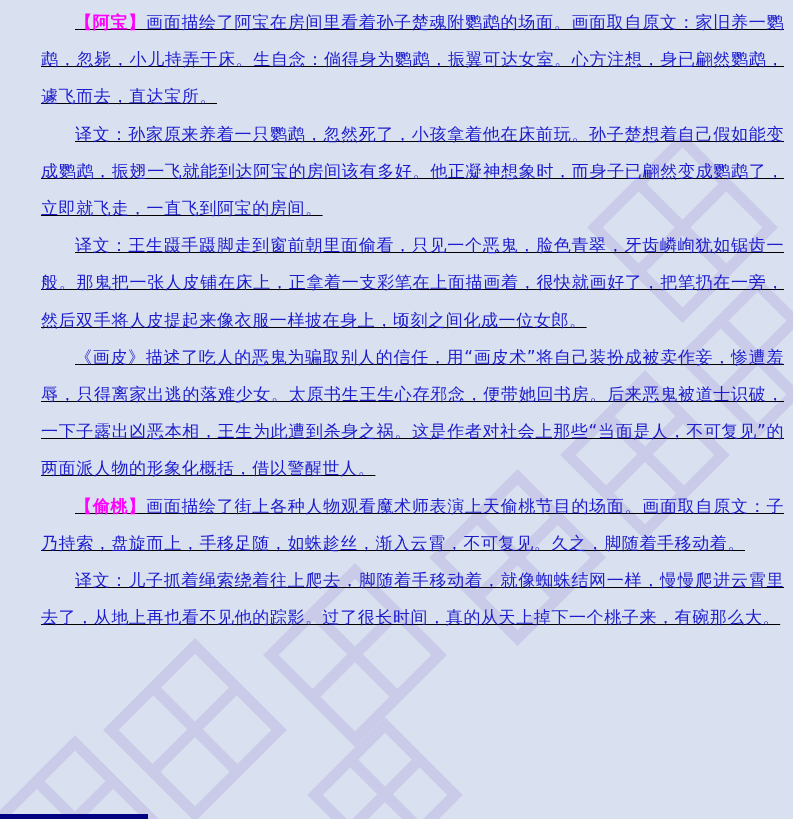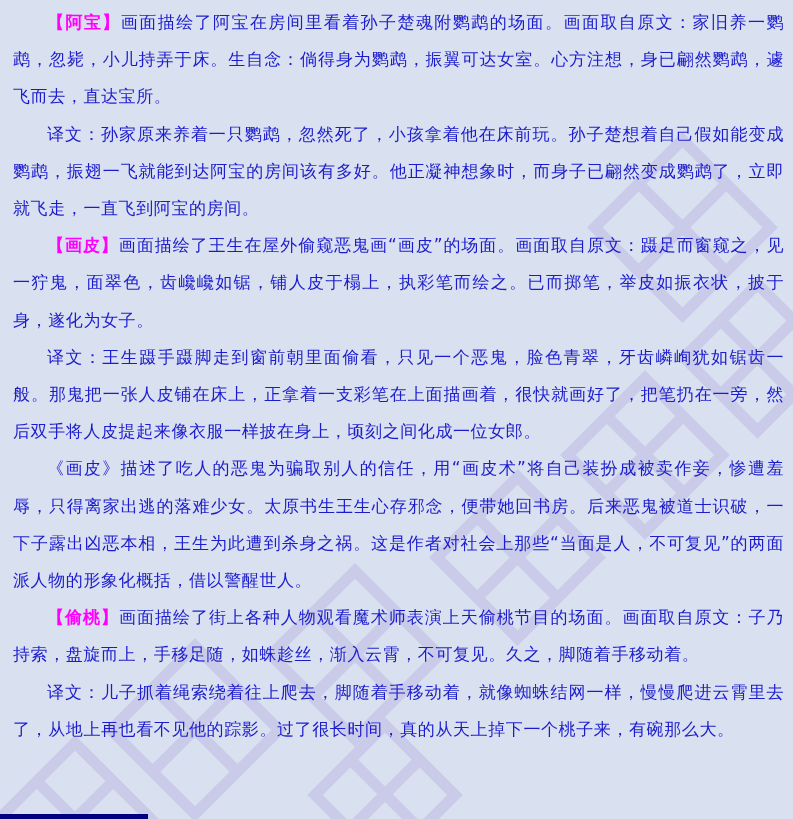"【阿宝】画面描绘了阿宝在房间里看着孙子楚魂附鹦鹉的场面。画面取自原文：家旧养一鹦" .content { padding: 4px 9px 0 13px -> 4px 9px 0 41px; text-decoration: none -> underline }
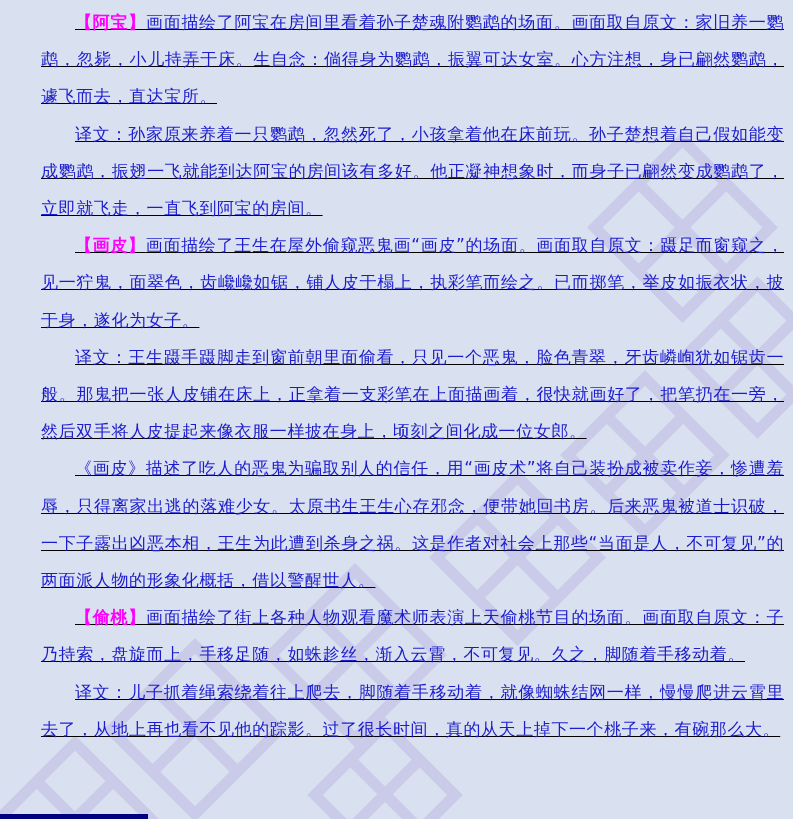"【画皮】画面描绘了王生在屋外偷窥恶鬼画“画皮”的场面。画面取自原文：蹑足而窗窥之" p.para { html: <p><b>【画皮】</b><span>画面描绘了王生在屋外偷窥恶鬼画“画皮”的场面。画面取自原文：蹑足而窗窥之，见一狞鬼，面翠色，齿巉巉如锯，铺人皮于榻上，执彩笔而绘之。已而掷笔，举皮如振衣状，披于身，遂化为女子。</span></p> -> none }
